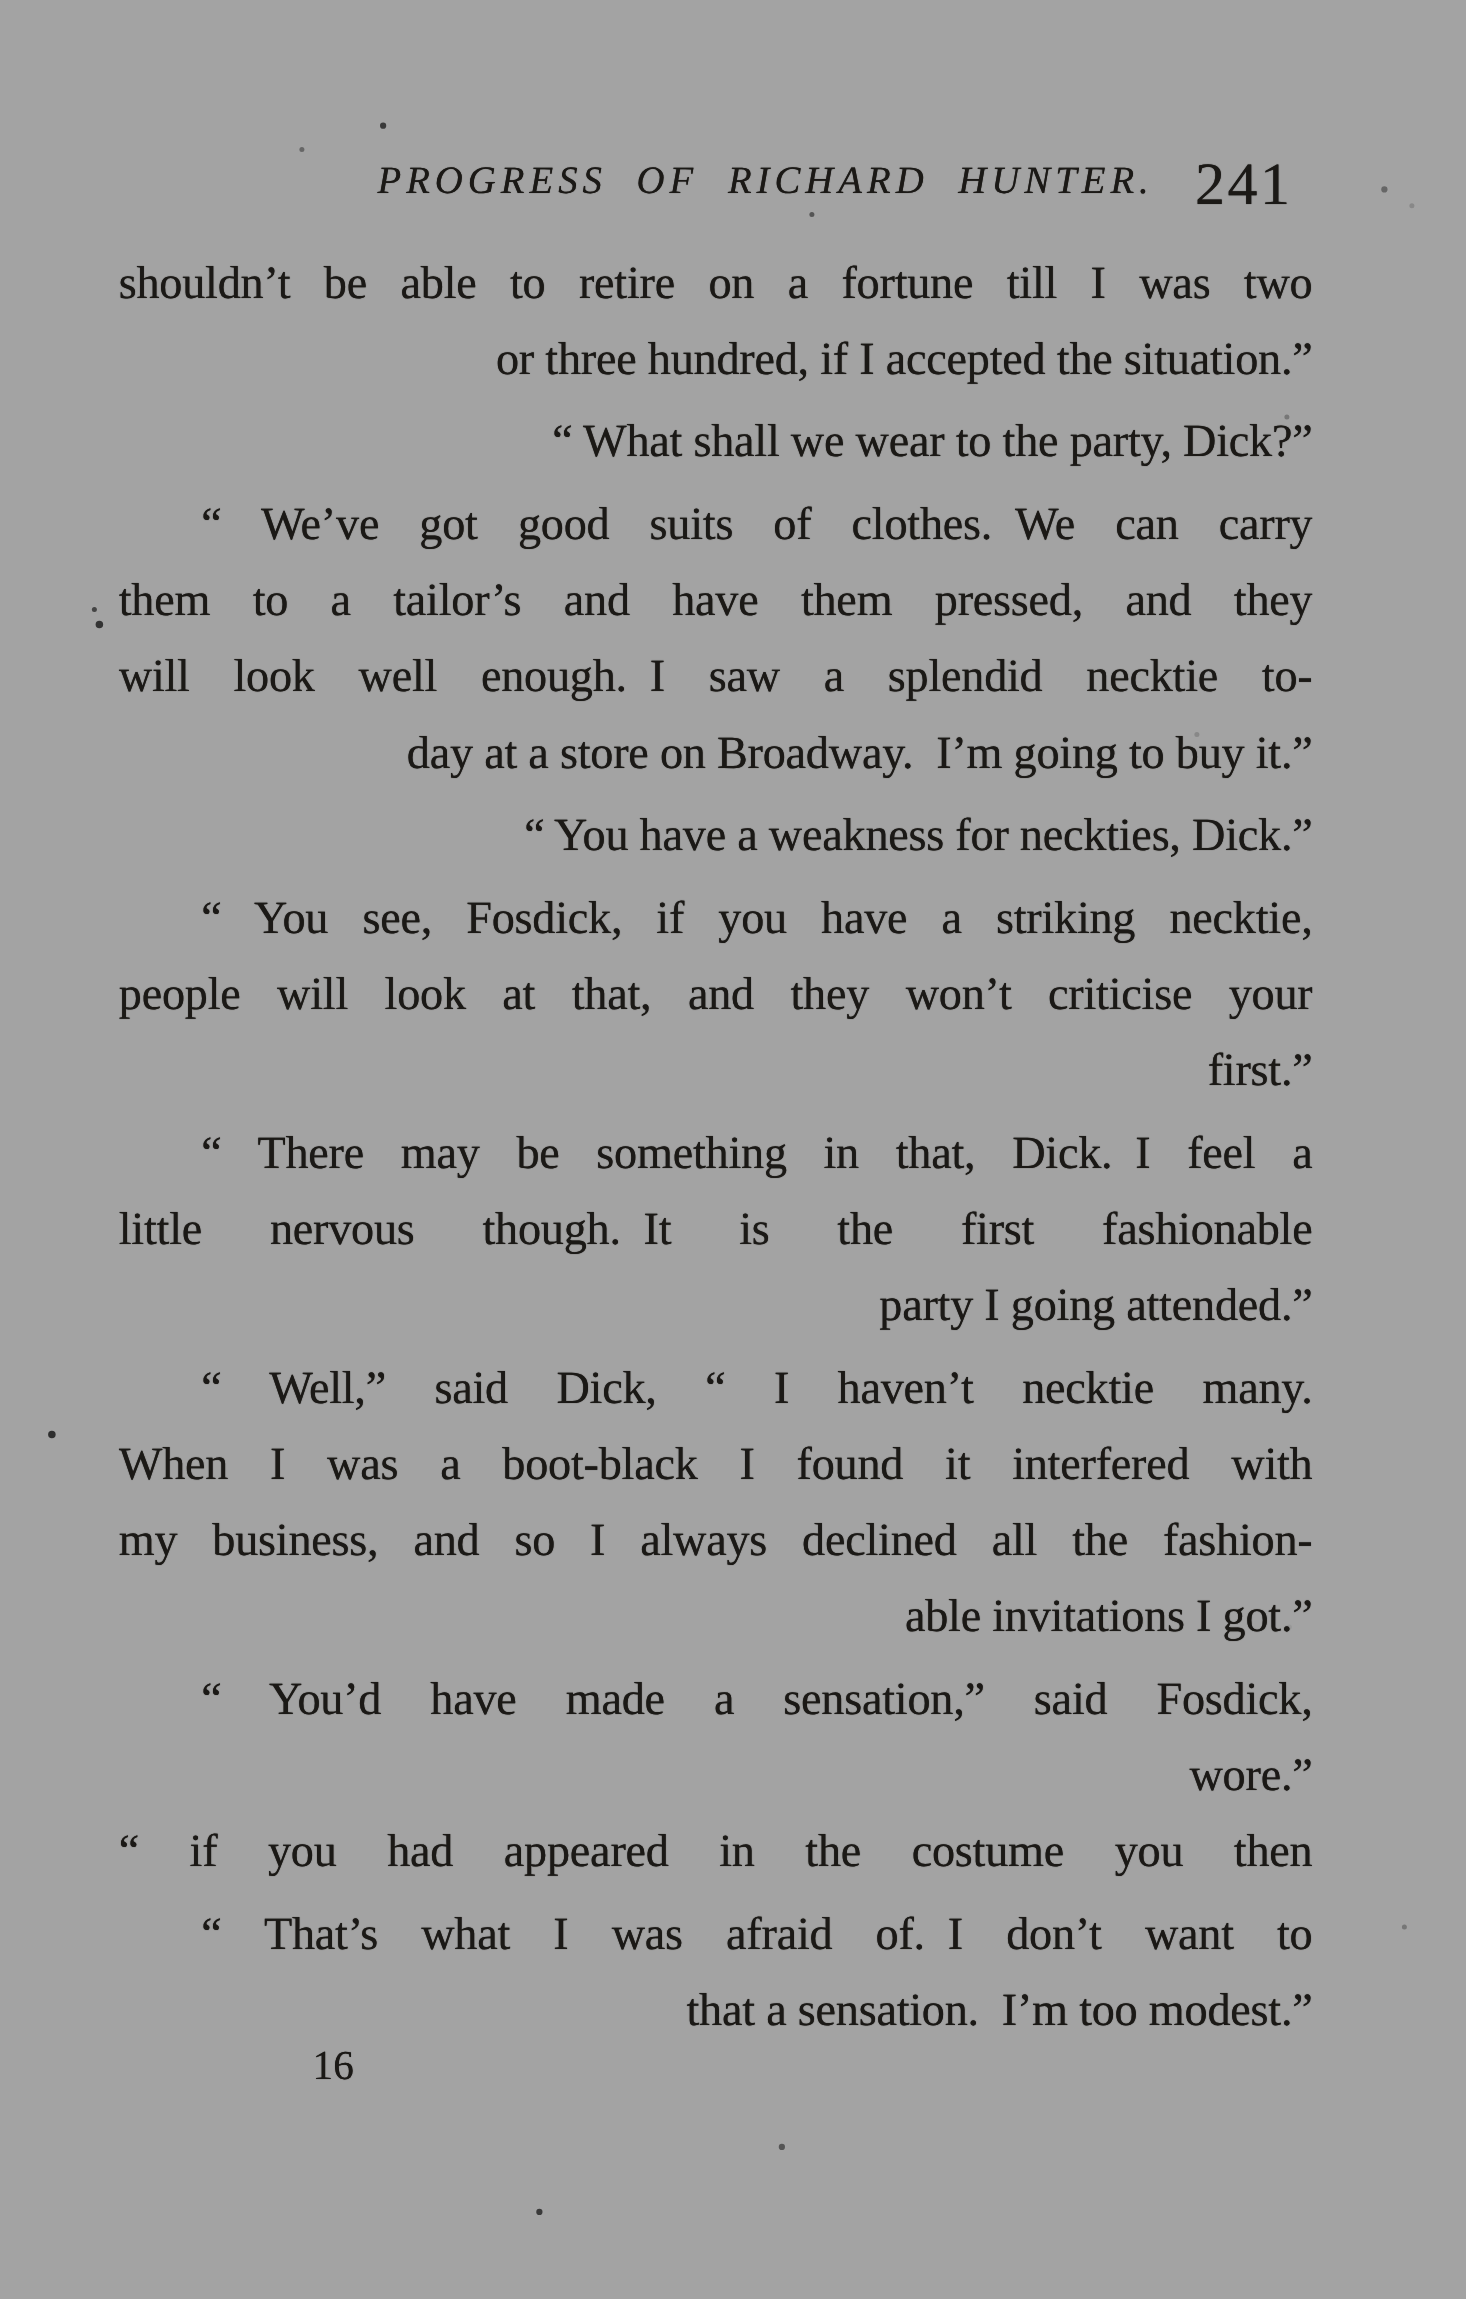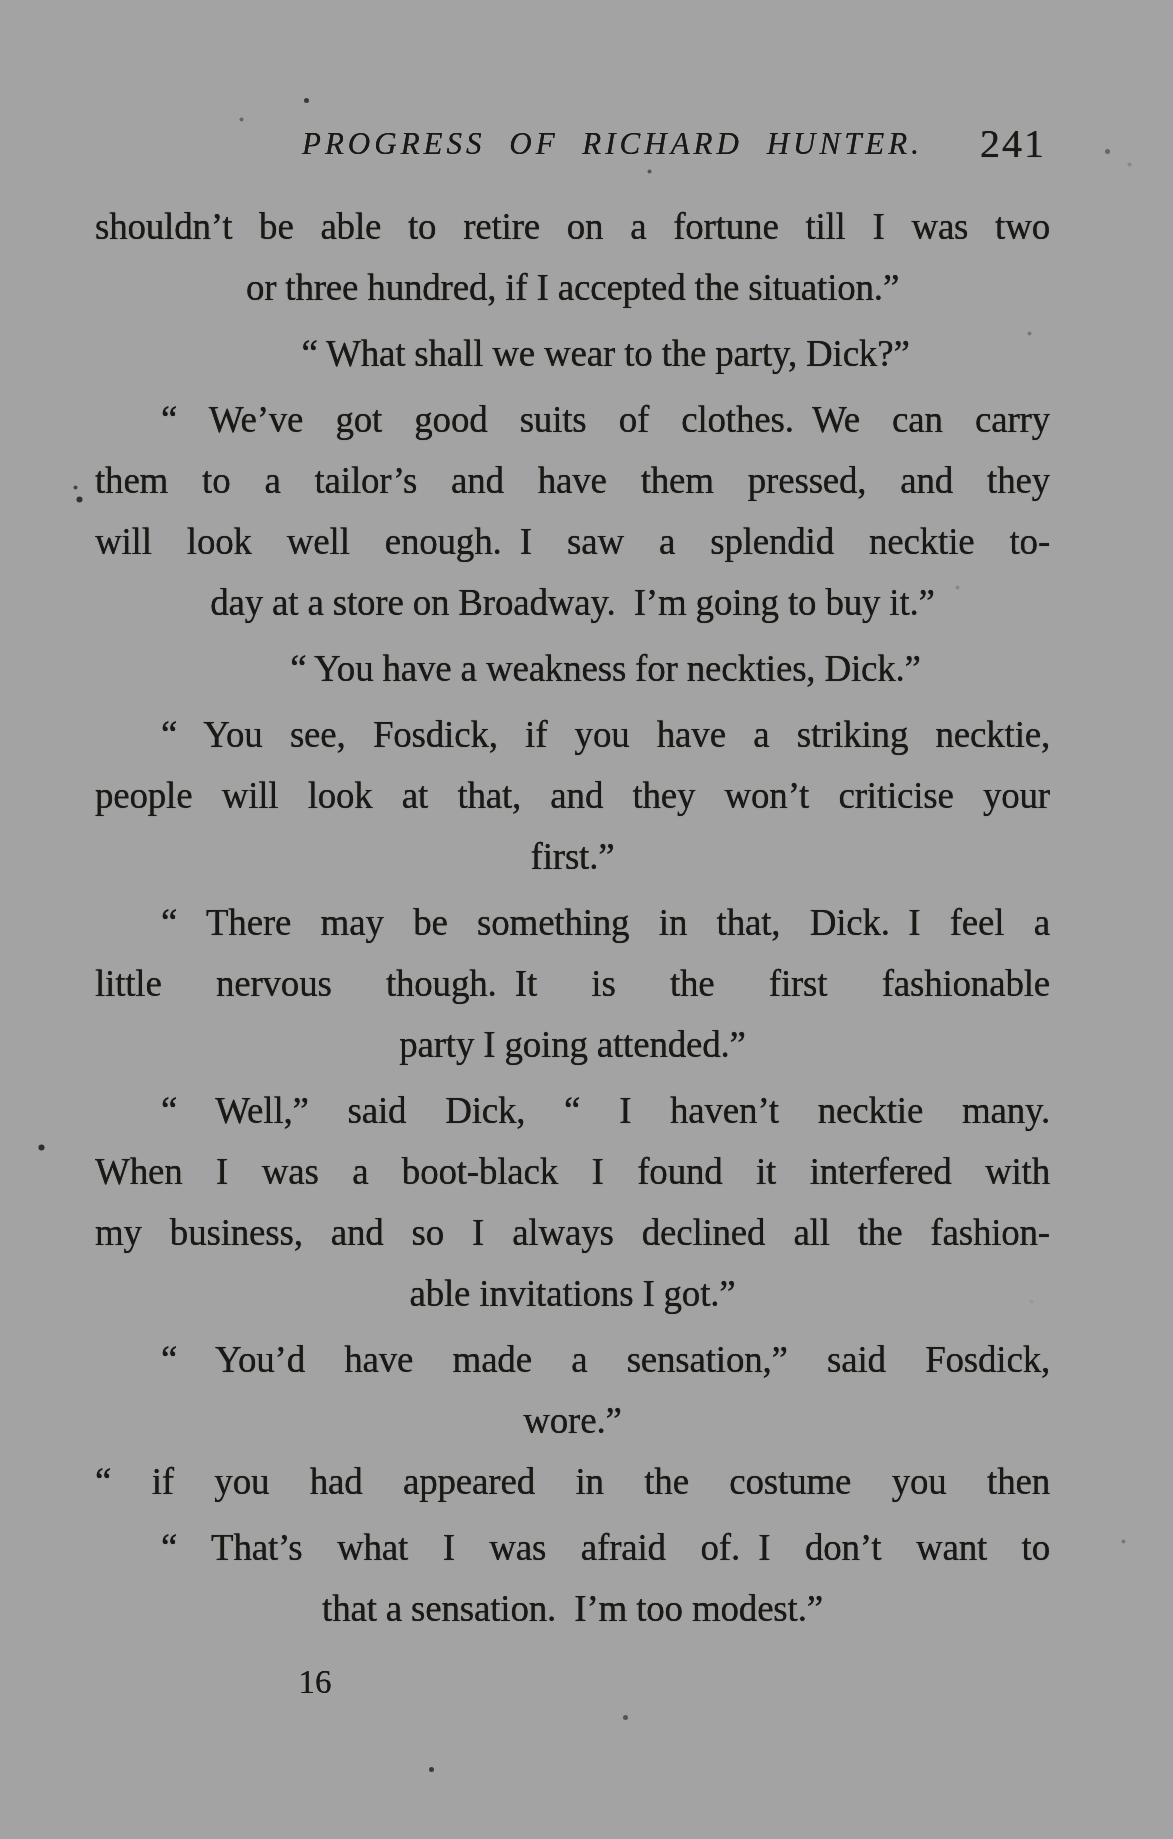"241" .page-number { font-size: 40px -> 48px; right: 4px -> 16px }
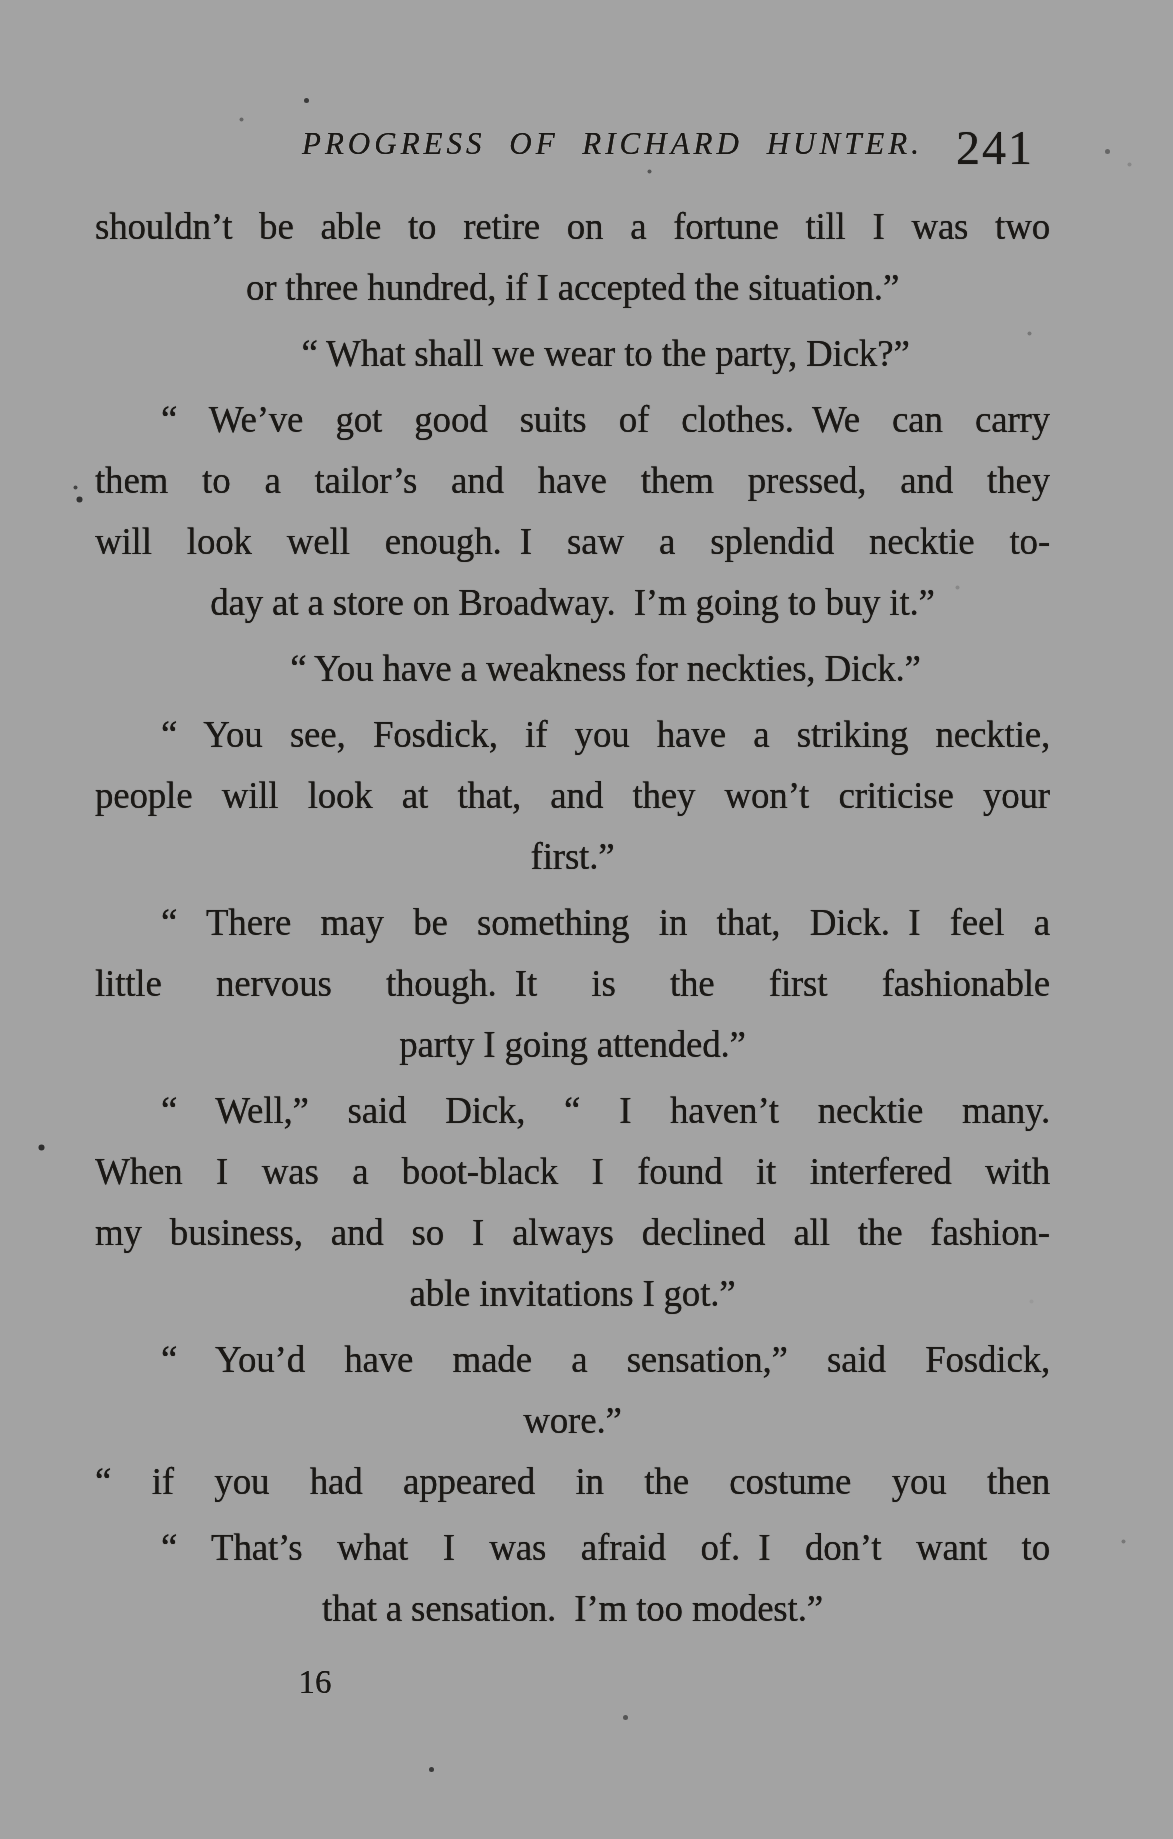"or three hundred, if I" .line { text-align: center -> right }
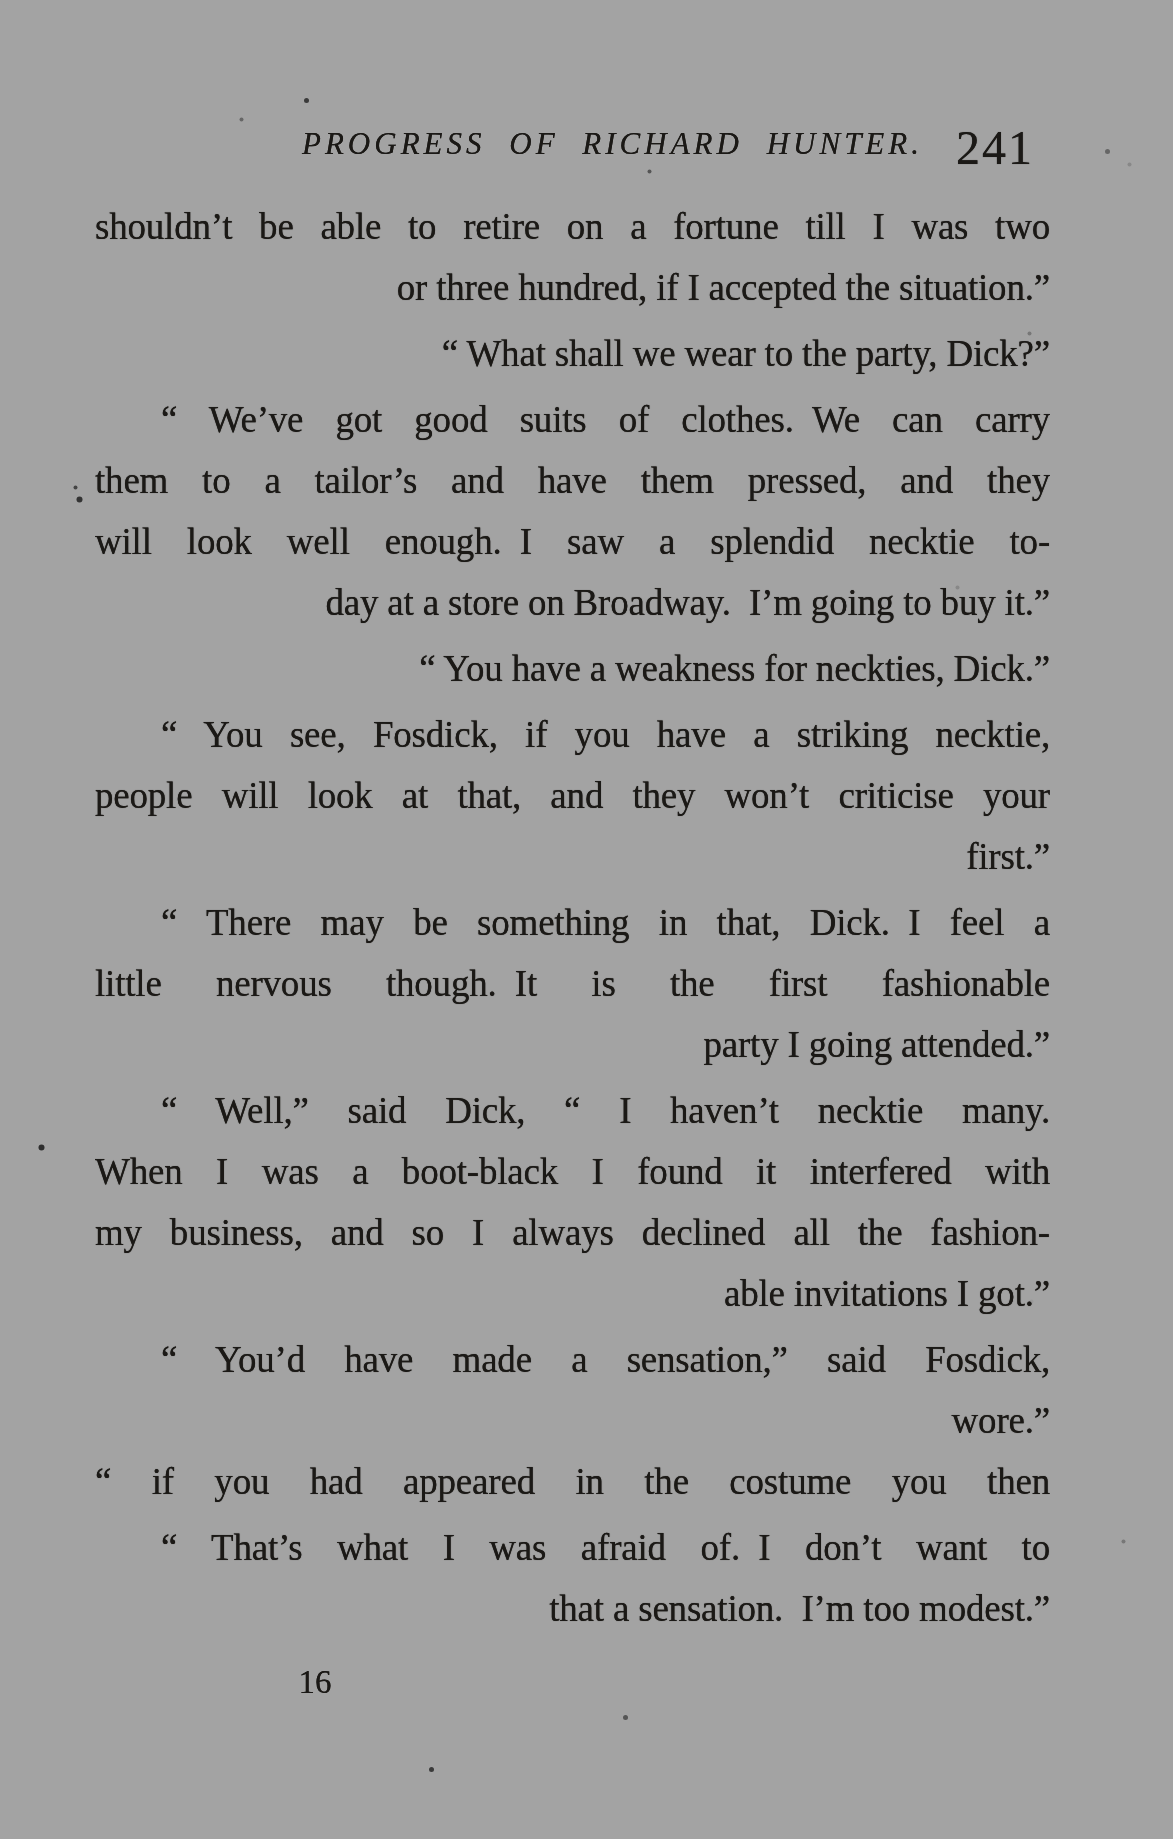"16" .signature-mark { margin-top: 29px -> none; text-align: center -> none }
